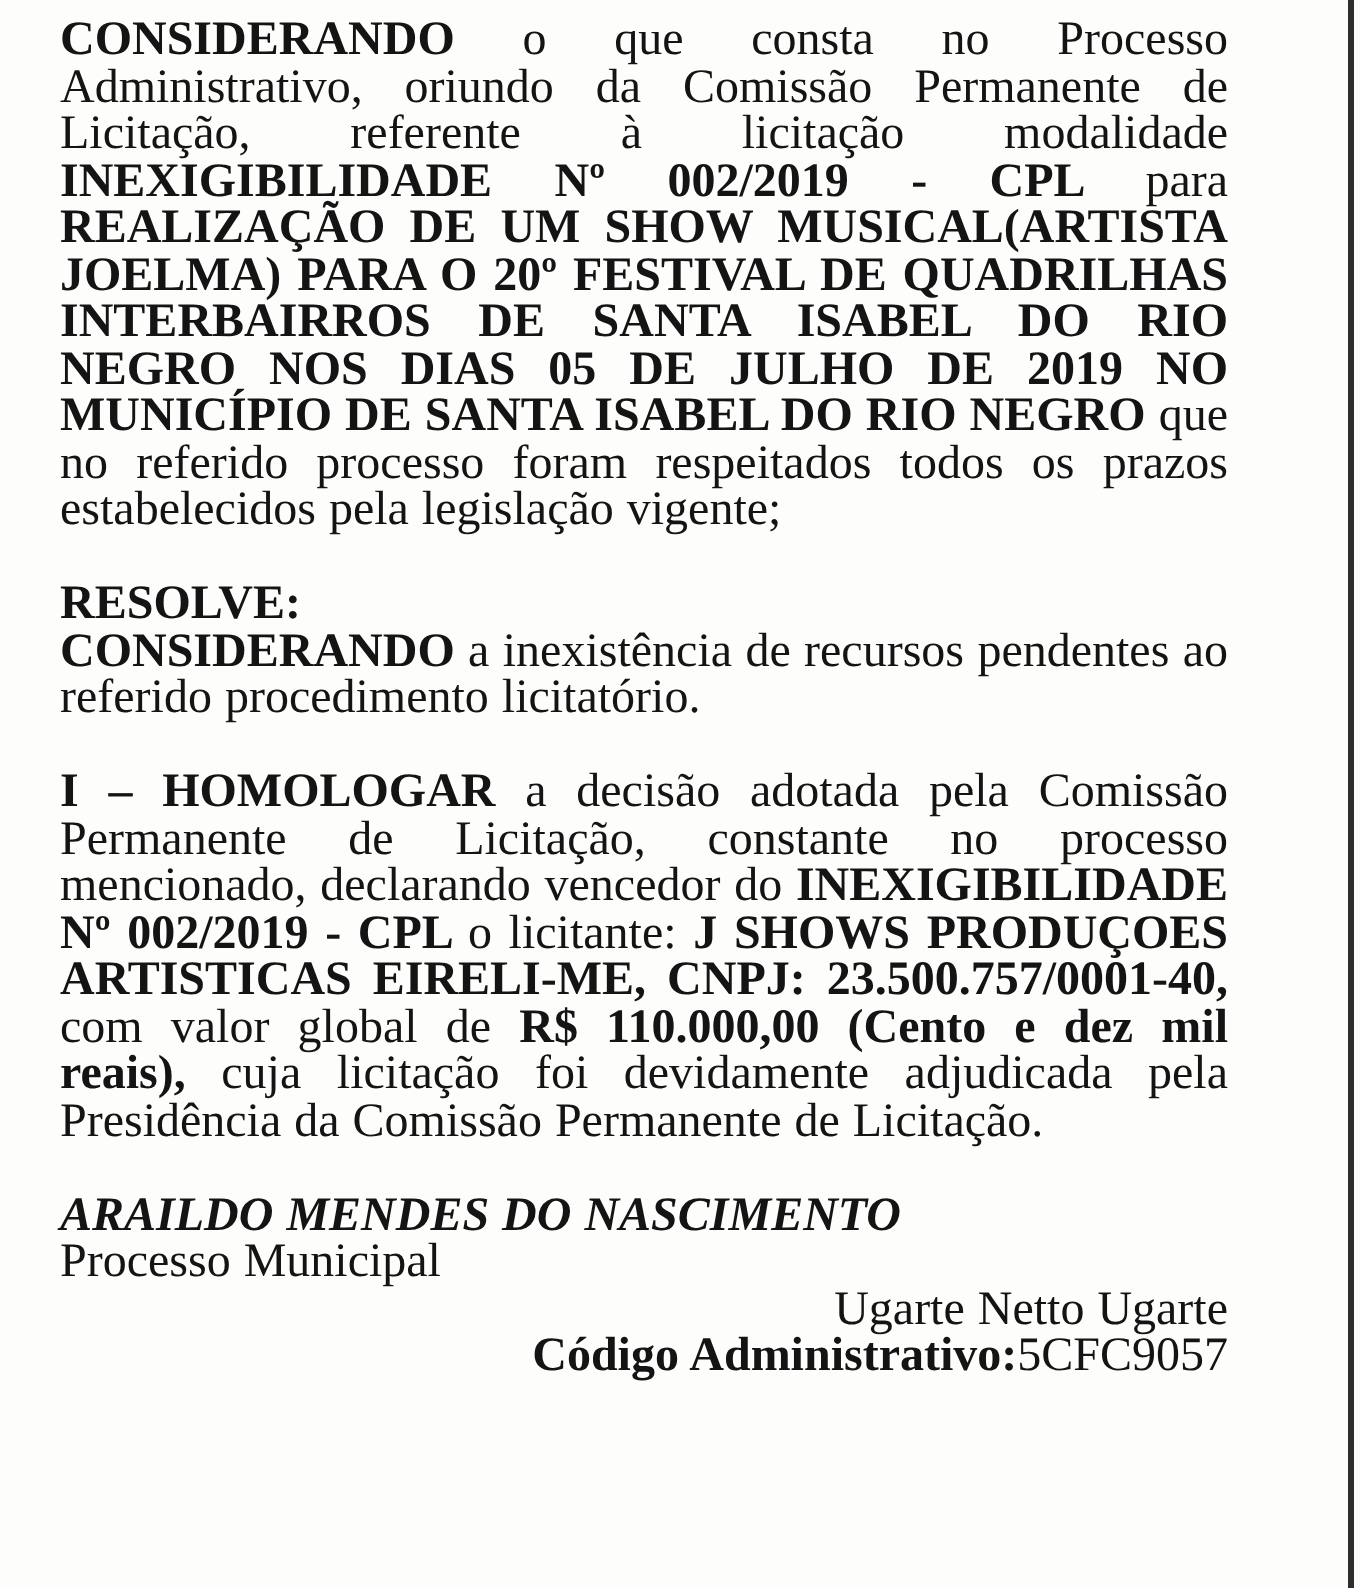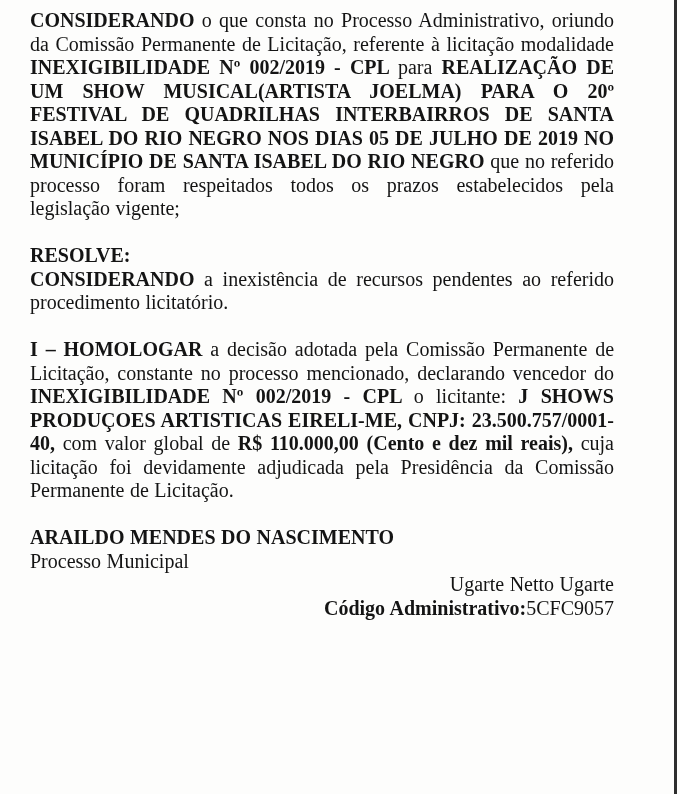"CONSIDERANDO o que consta no" p.para { font-size: 20px -> 24px }
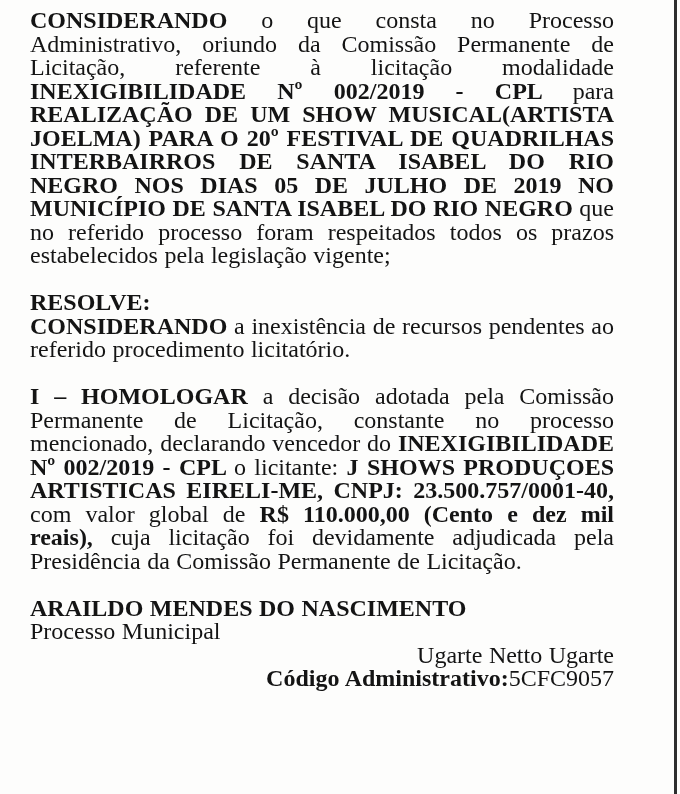"ARAILDO MENDES DO NASCIMENTO" .italic { font-style: none -> italic }
